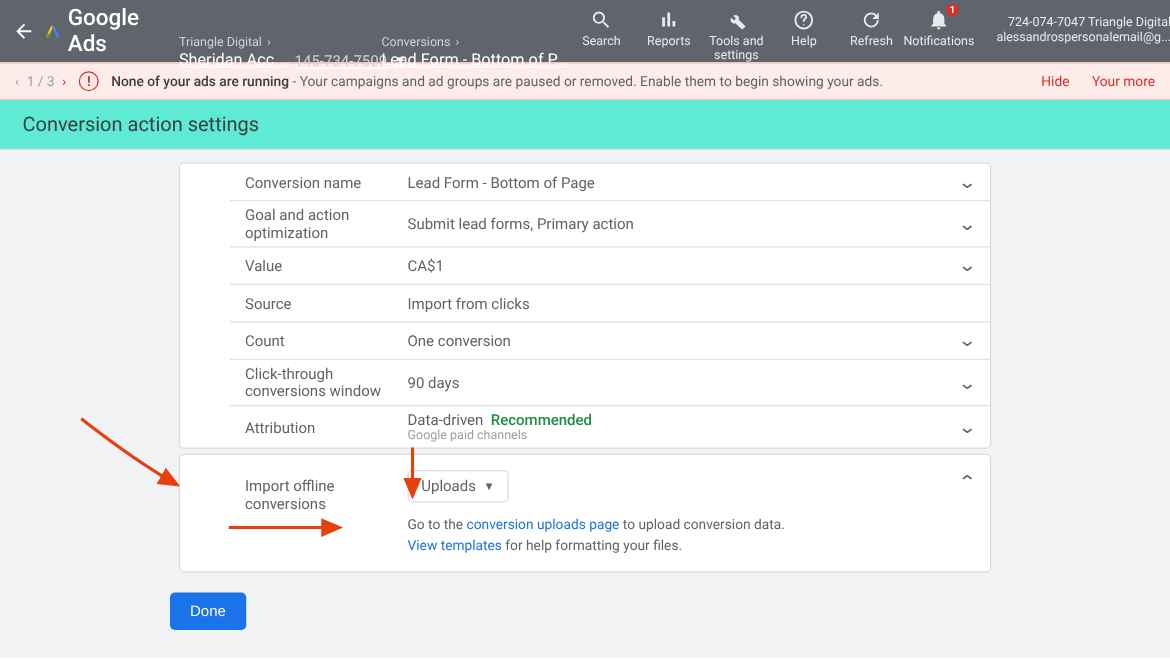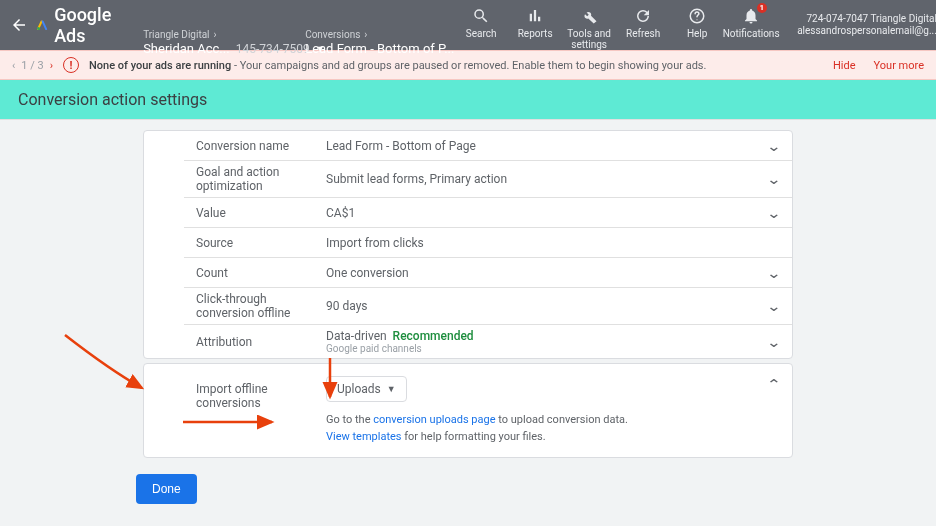"Refresh" div.tool { order: before "Help" -> after "Help" }
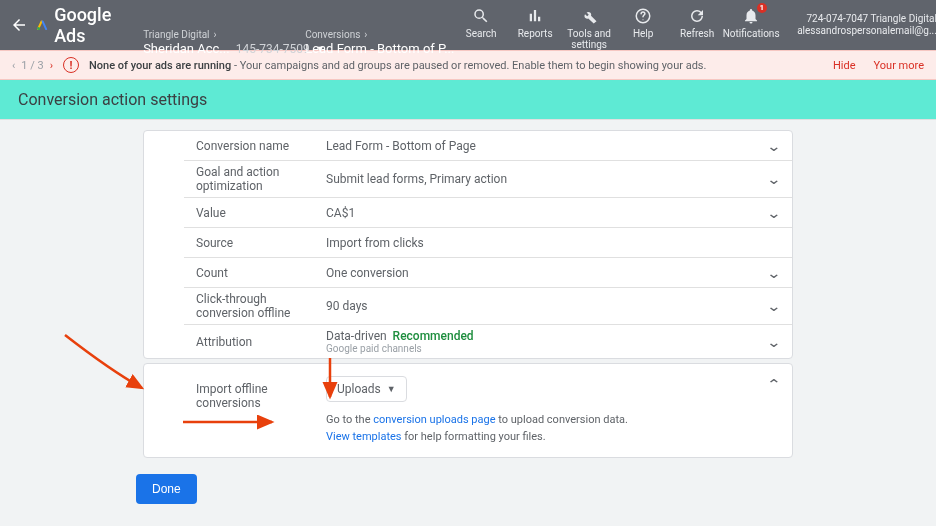"Sheridan Acc..." .breadcrumb-bottom { text-decoration: none -> underline }
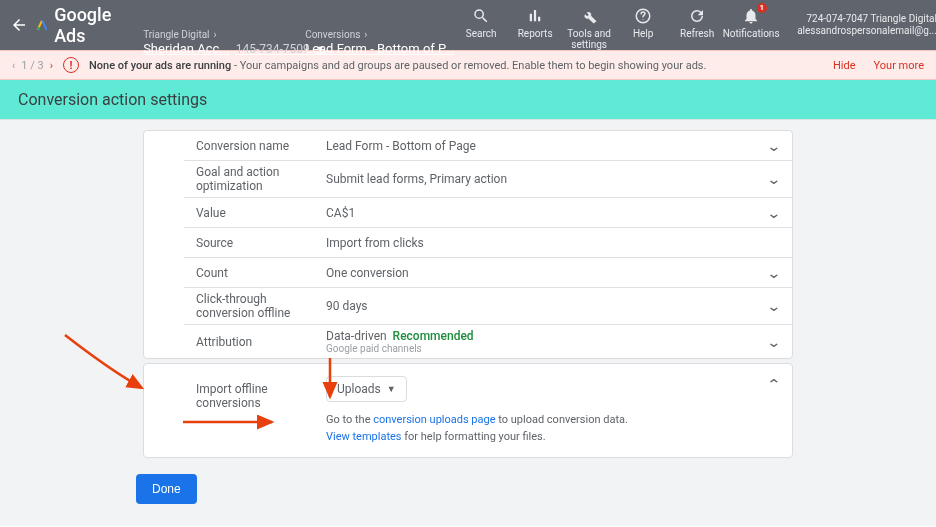"Click-through conversion offline" div.row-label { text: conversion offline -> conversions window }
